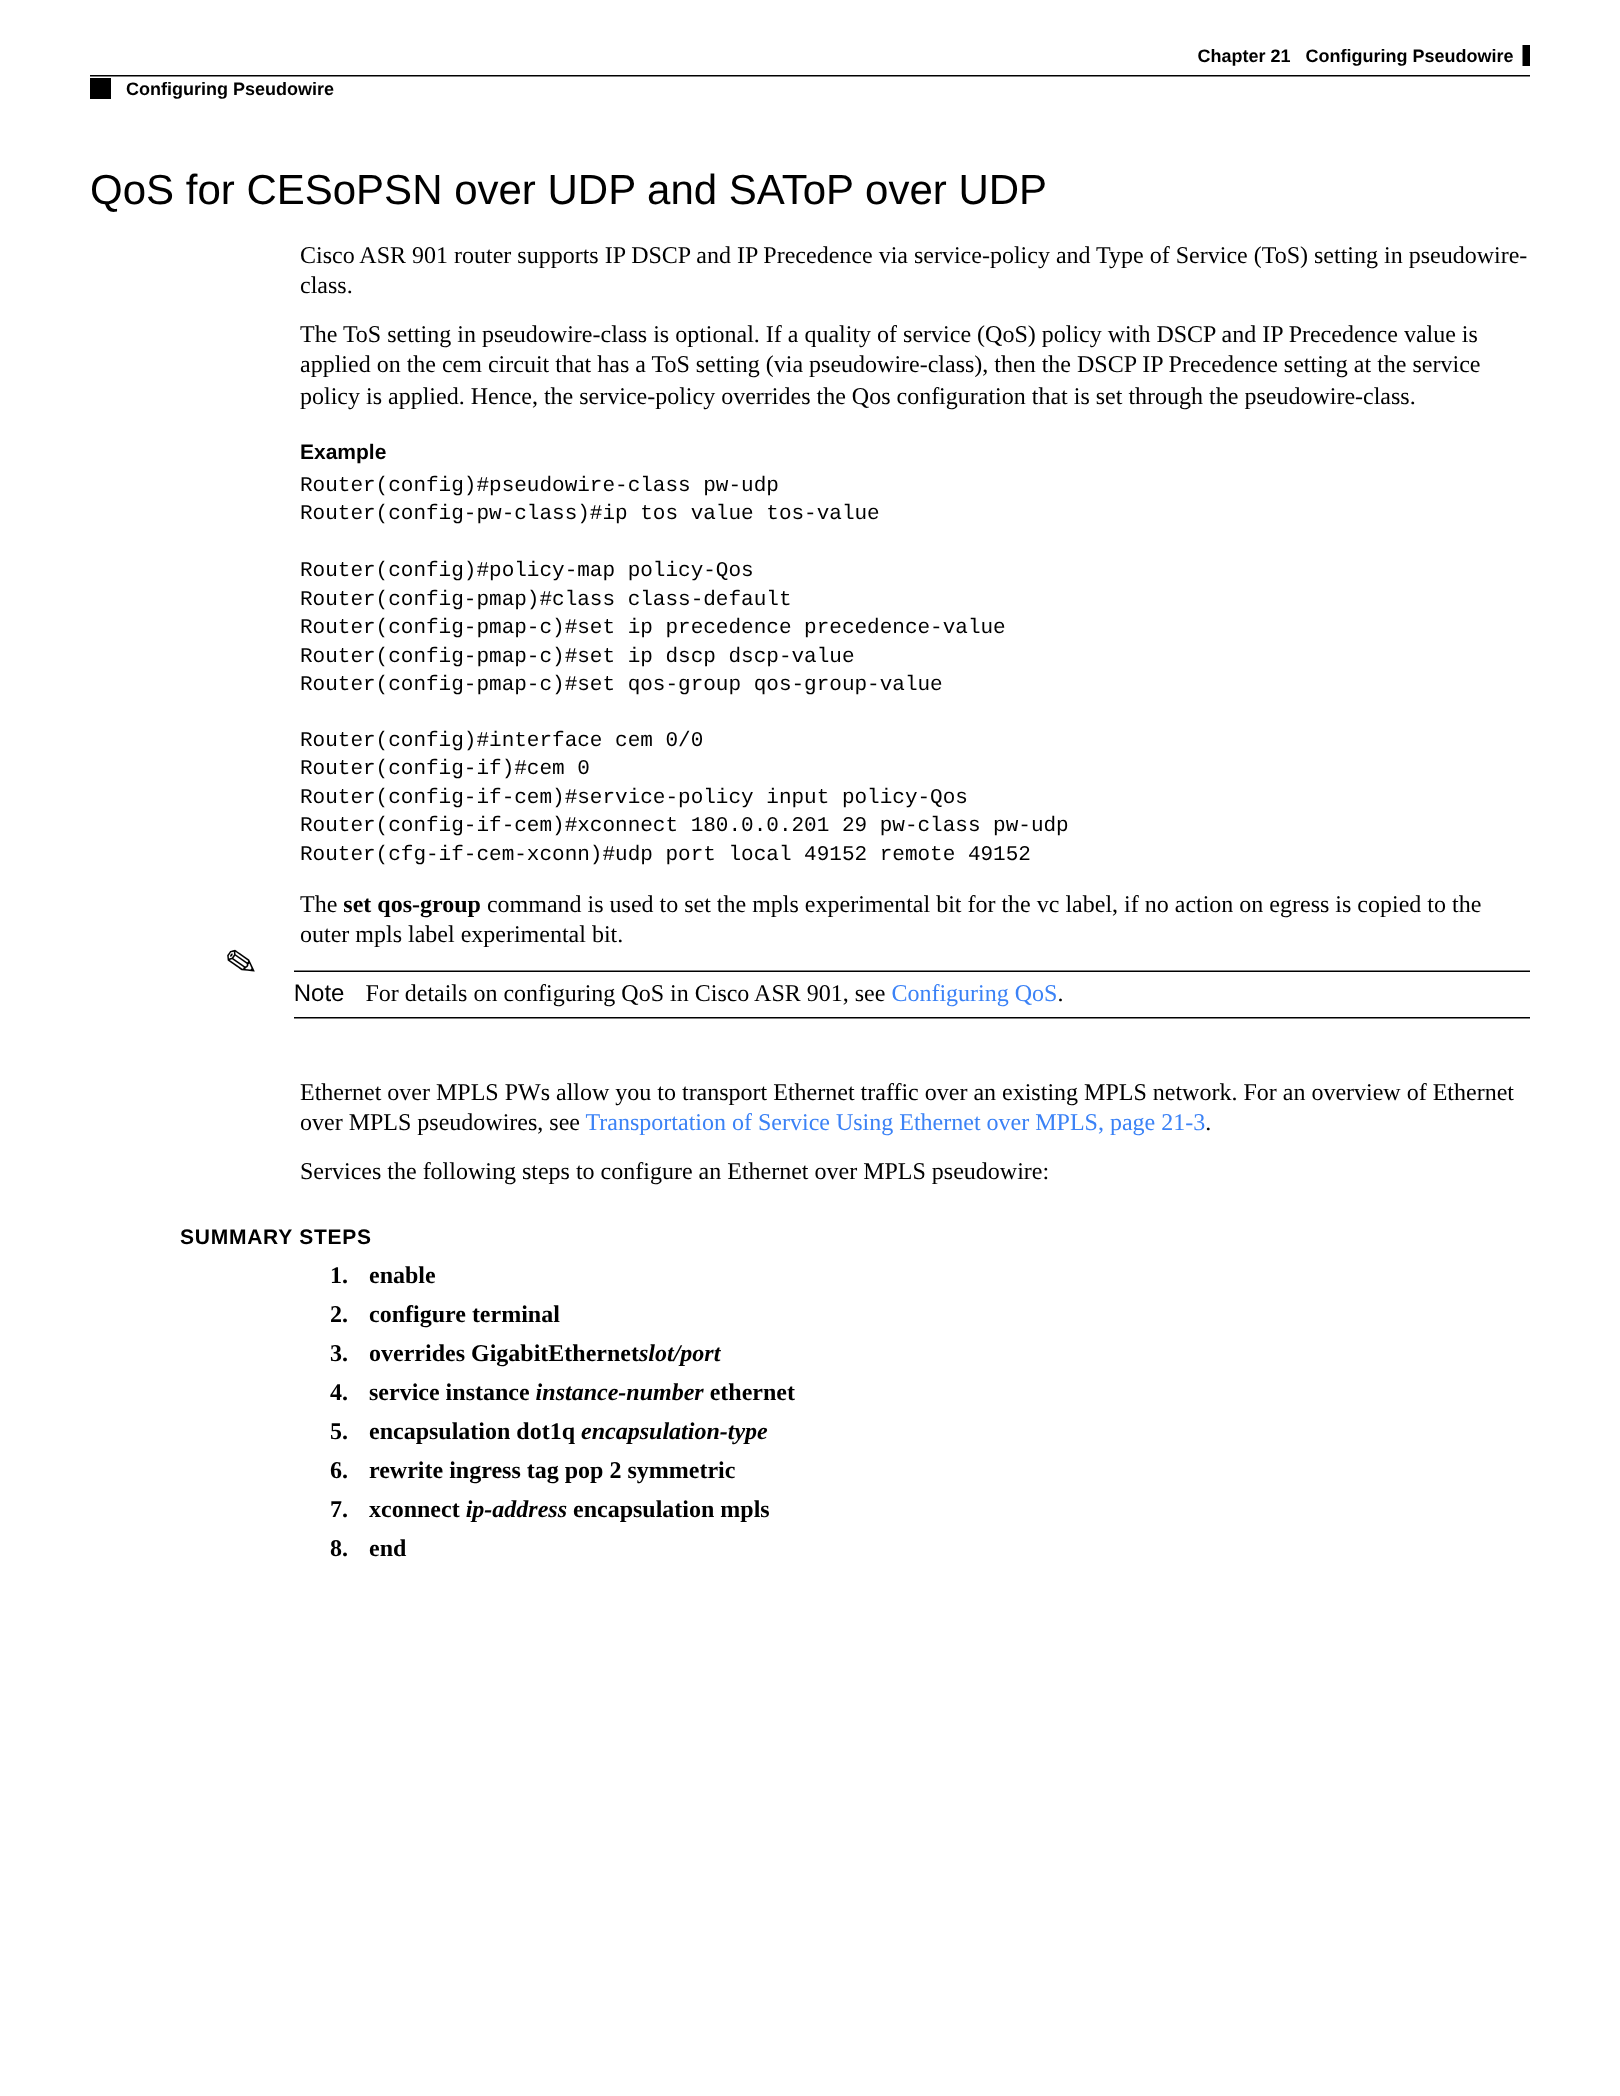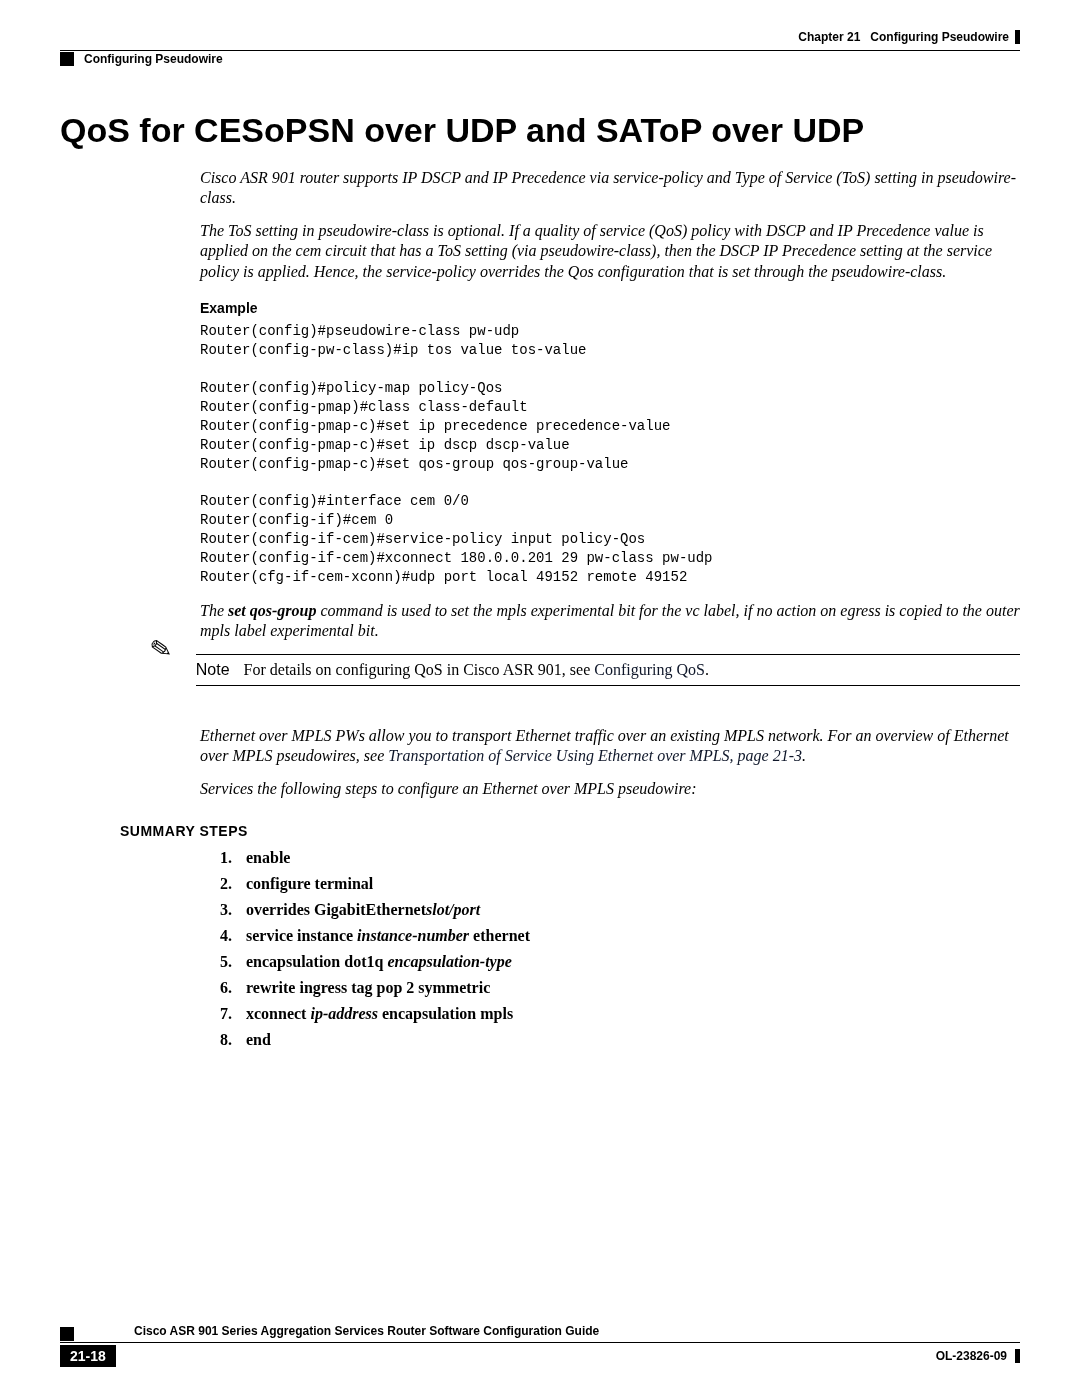"QoS for CESoPSN over UDP" .h1 { font-size: 34px -> 28px; font-weight: bold -> normal }
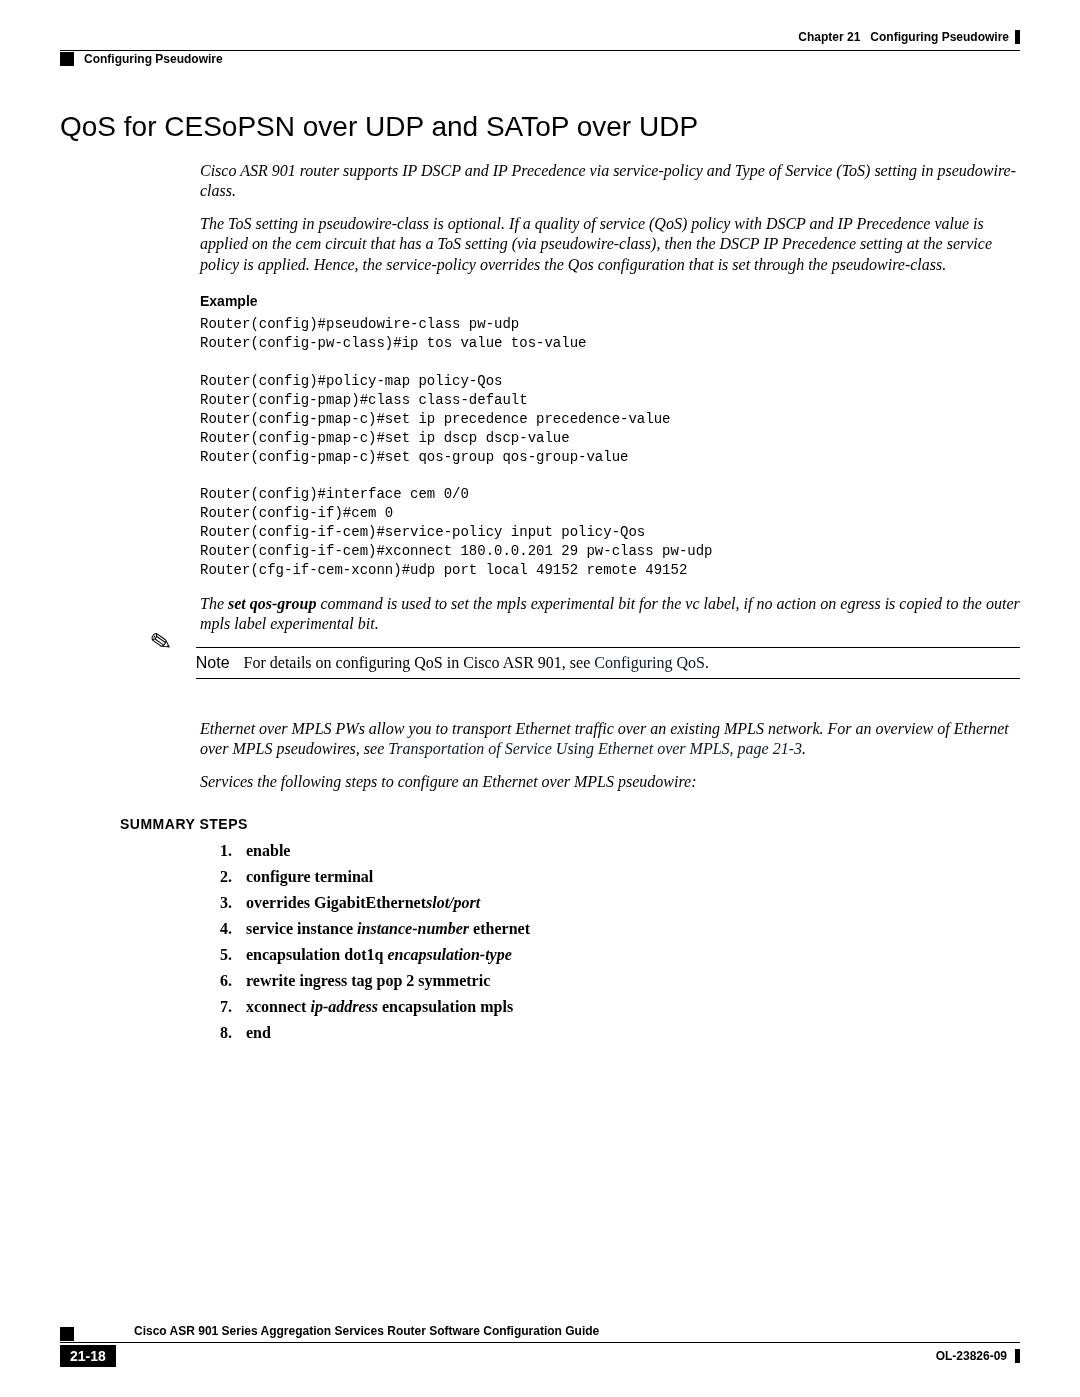"Cisco ASR 901 router supports" .p { font-style: italic -> none }
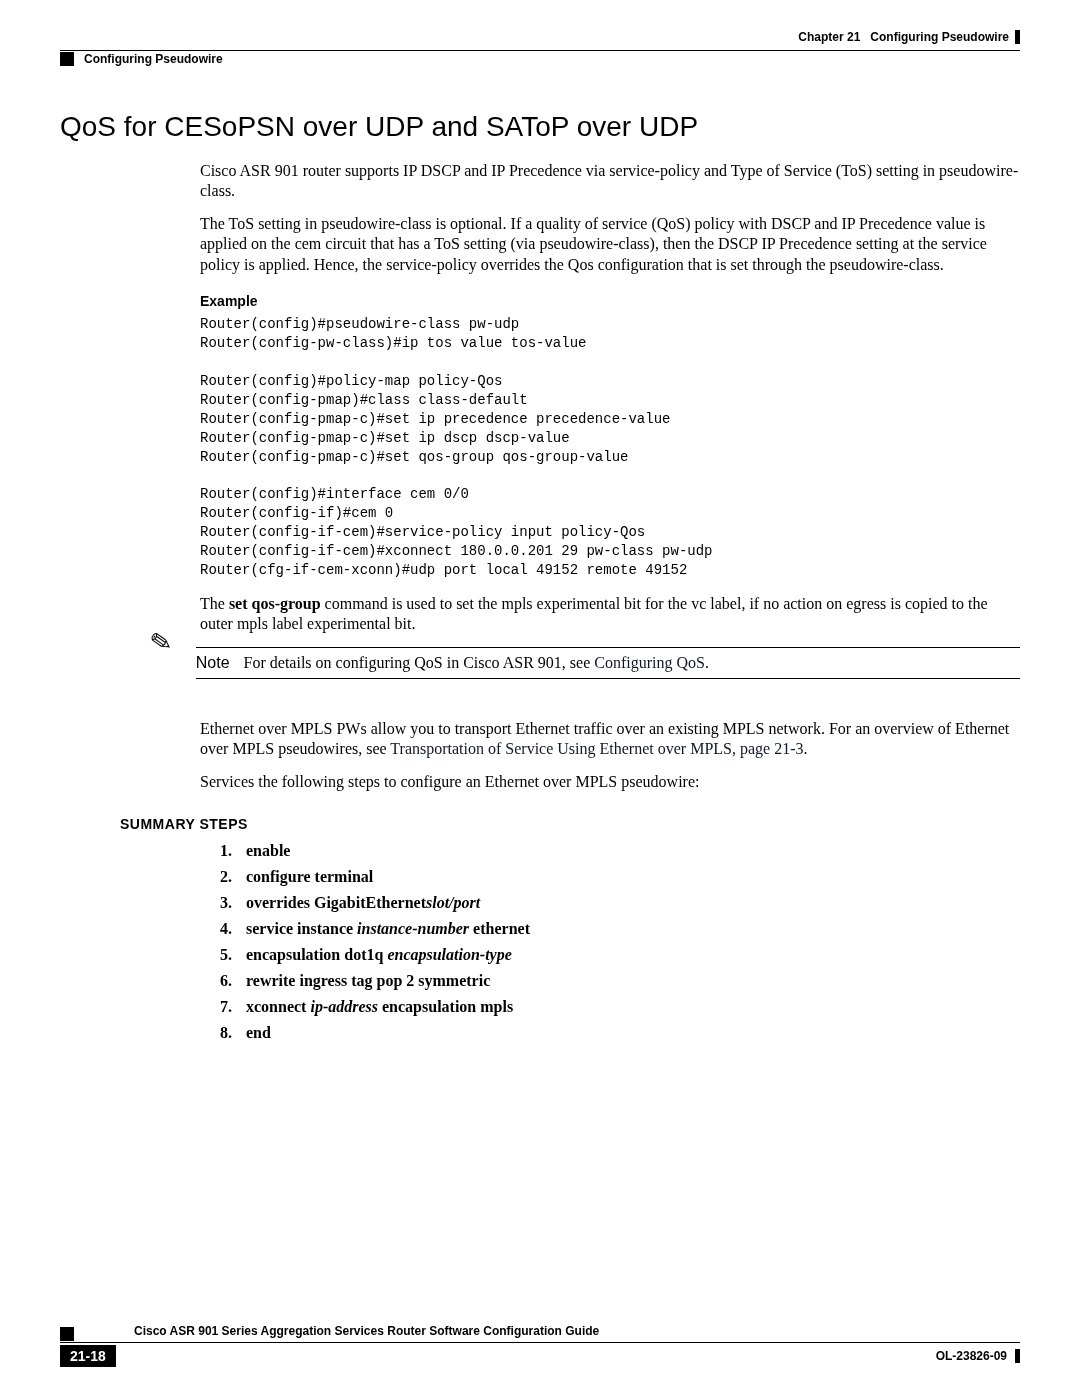"Configuring QoS" .link { color: #0f172a -> #3b82f6 }
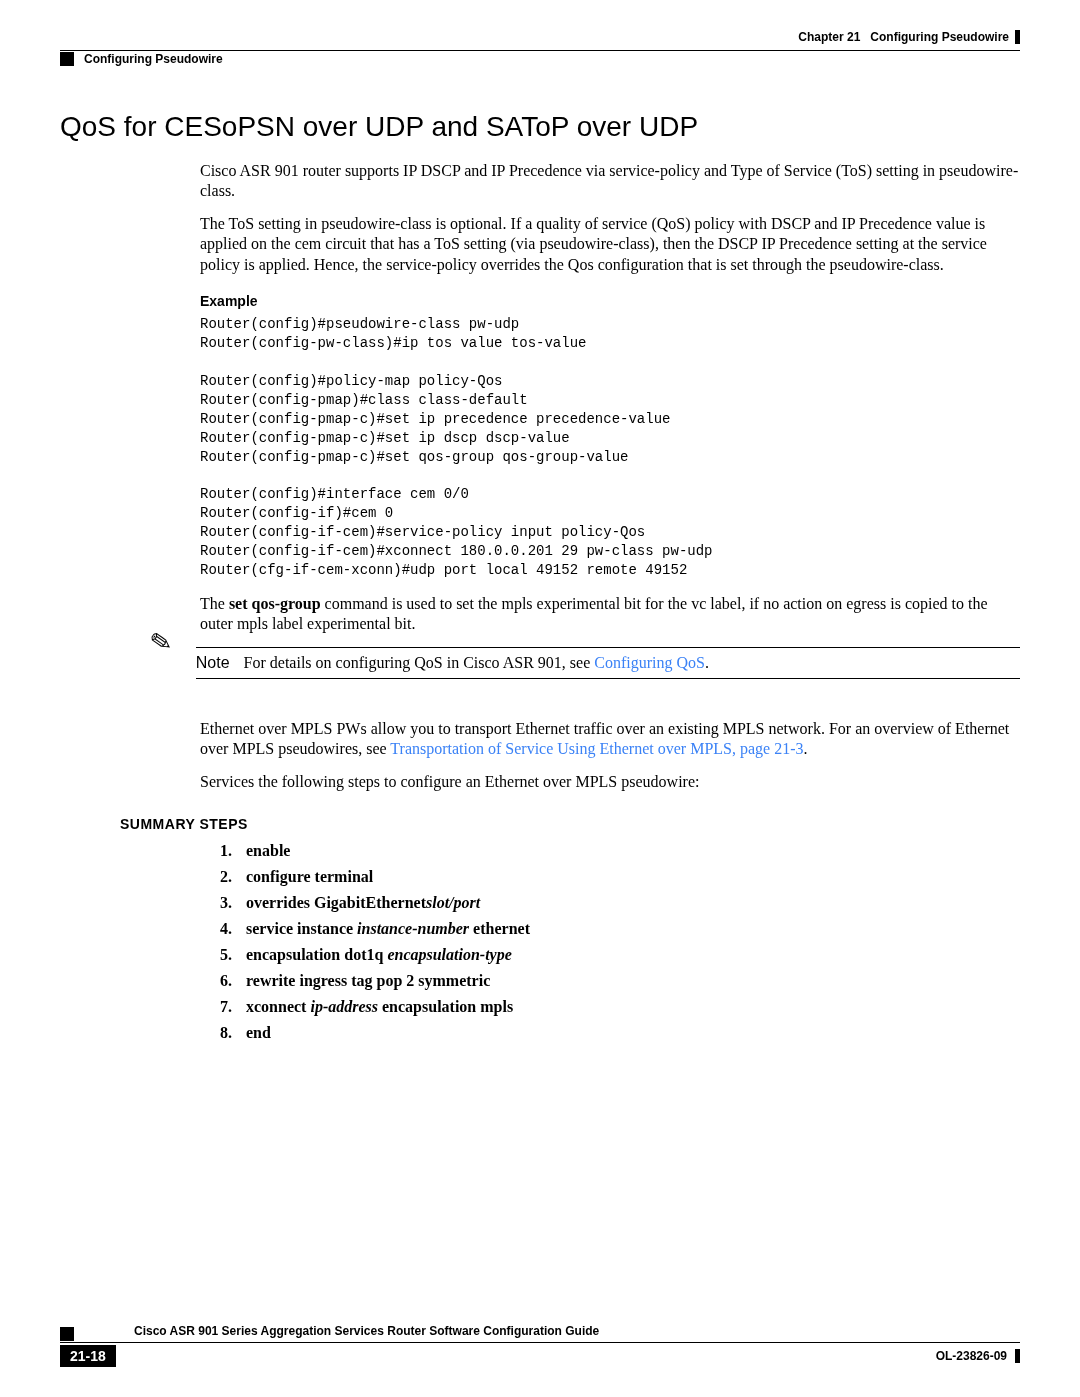"Cisco ASR 901 Series Aggregation" div.footer { html: <div> <div> <span></span> <span>Cisco ASR 901 Series Aggregation Services Router Software Configuration Guide</span> </div> <div></div> <div> <span>21-18</span> <span> <span>OL-23826-09</span> <span></span> </span> </div> </div> -> none }
